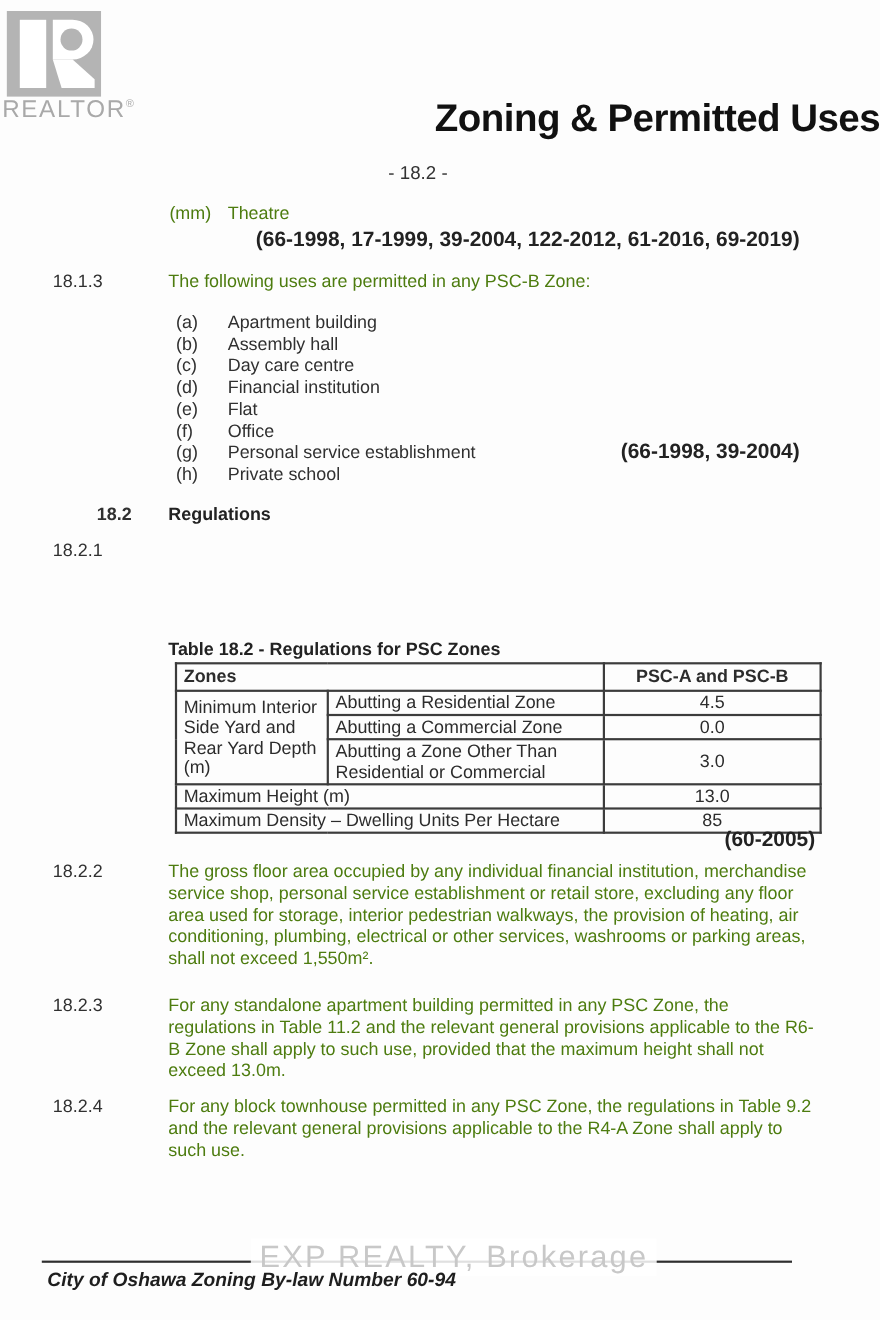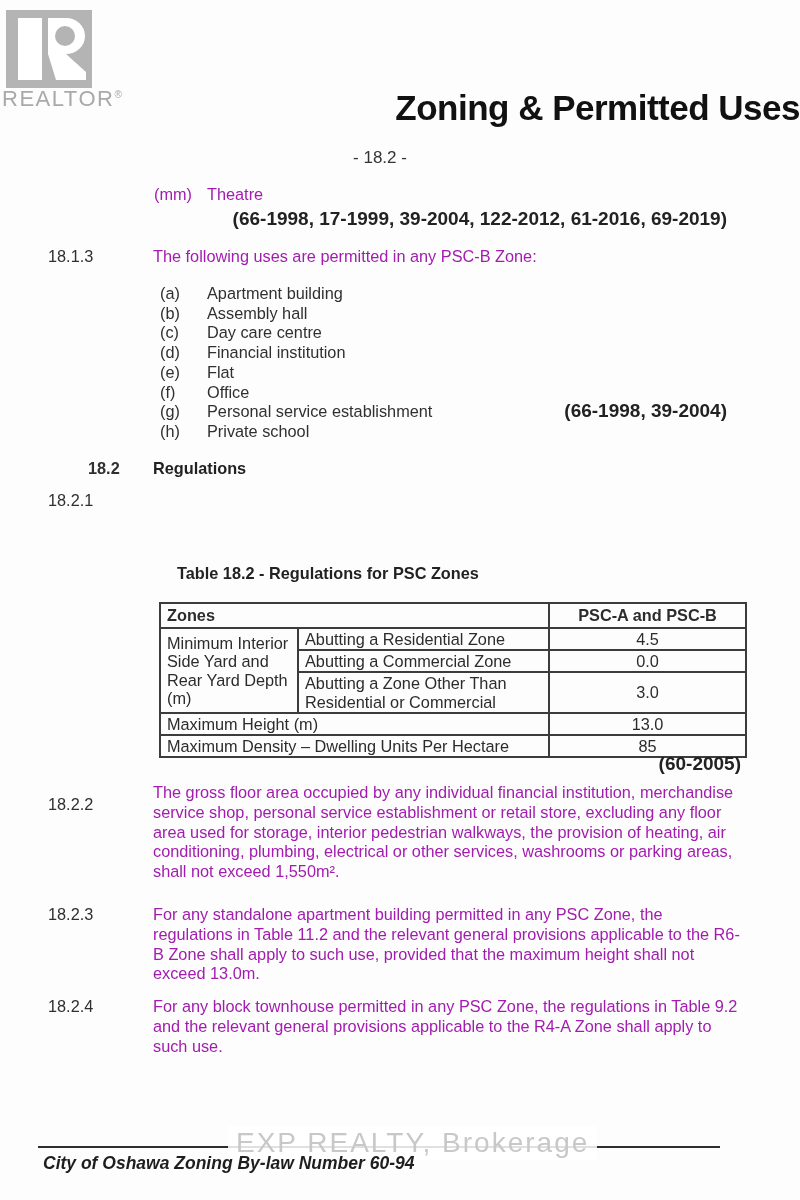"(mm)" .body-text { color: #a21caf -> #4d7c0f }
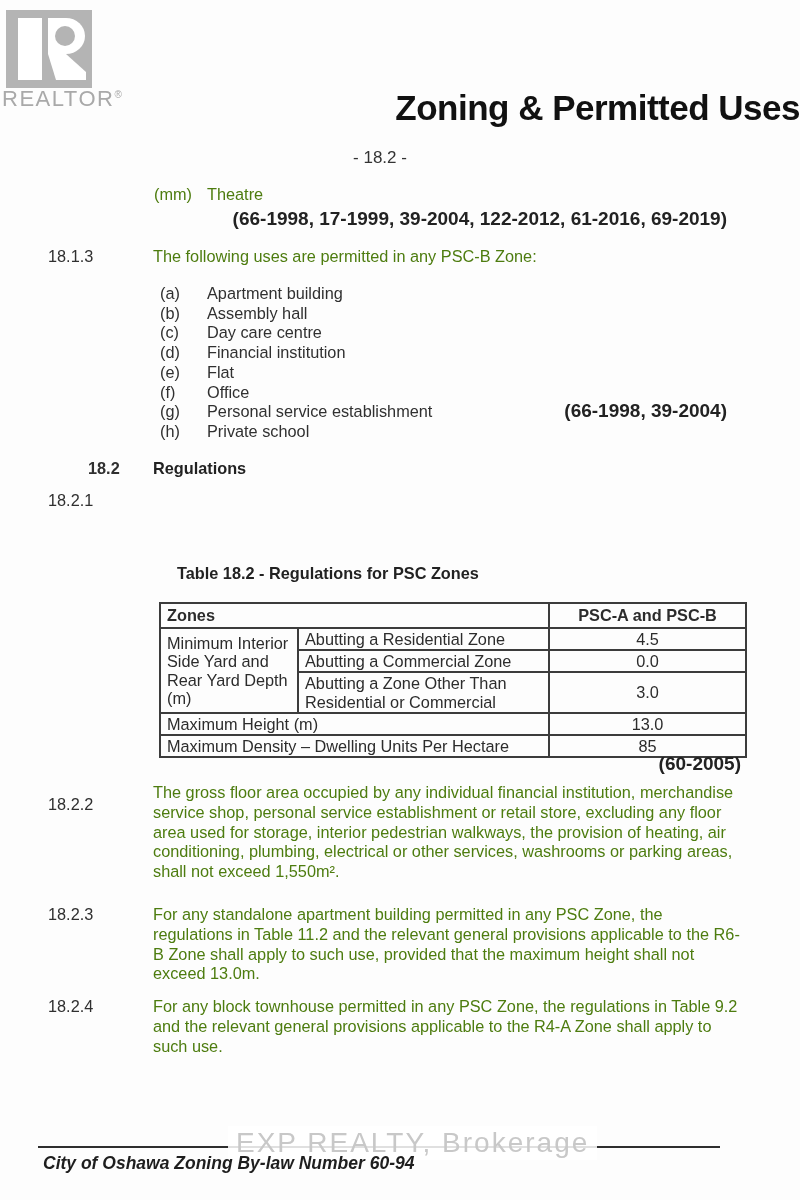"Table 18.2 - Regulations for" div.para { margin-left: 24px -> none; top: 564px -> 581px }
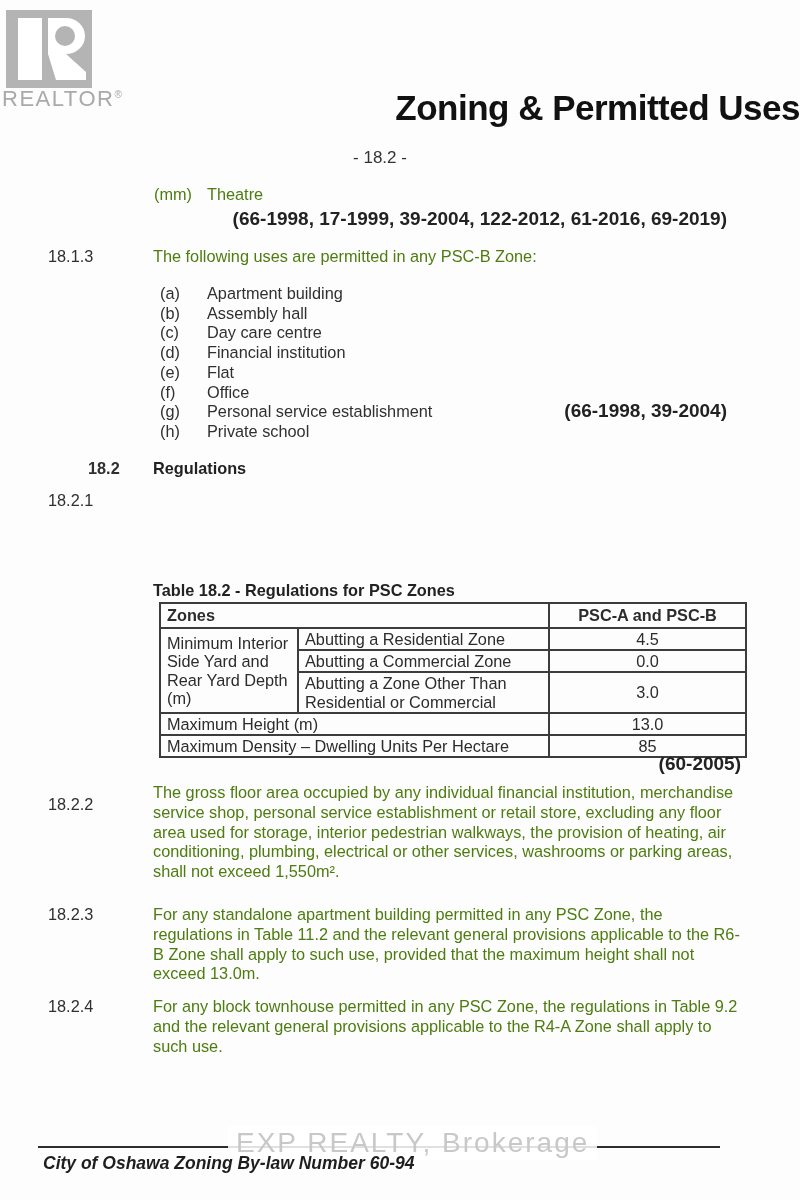"18.2.2" span.section-num { margin-top: 12px -> none }
